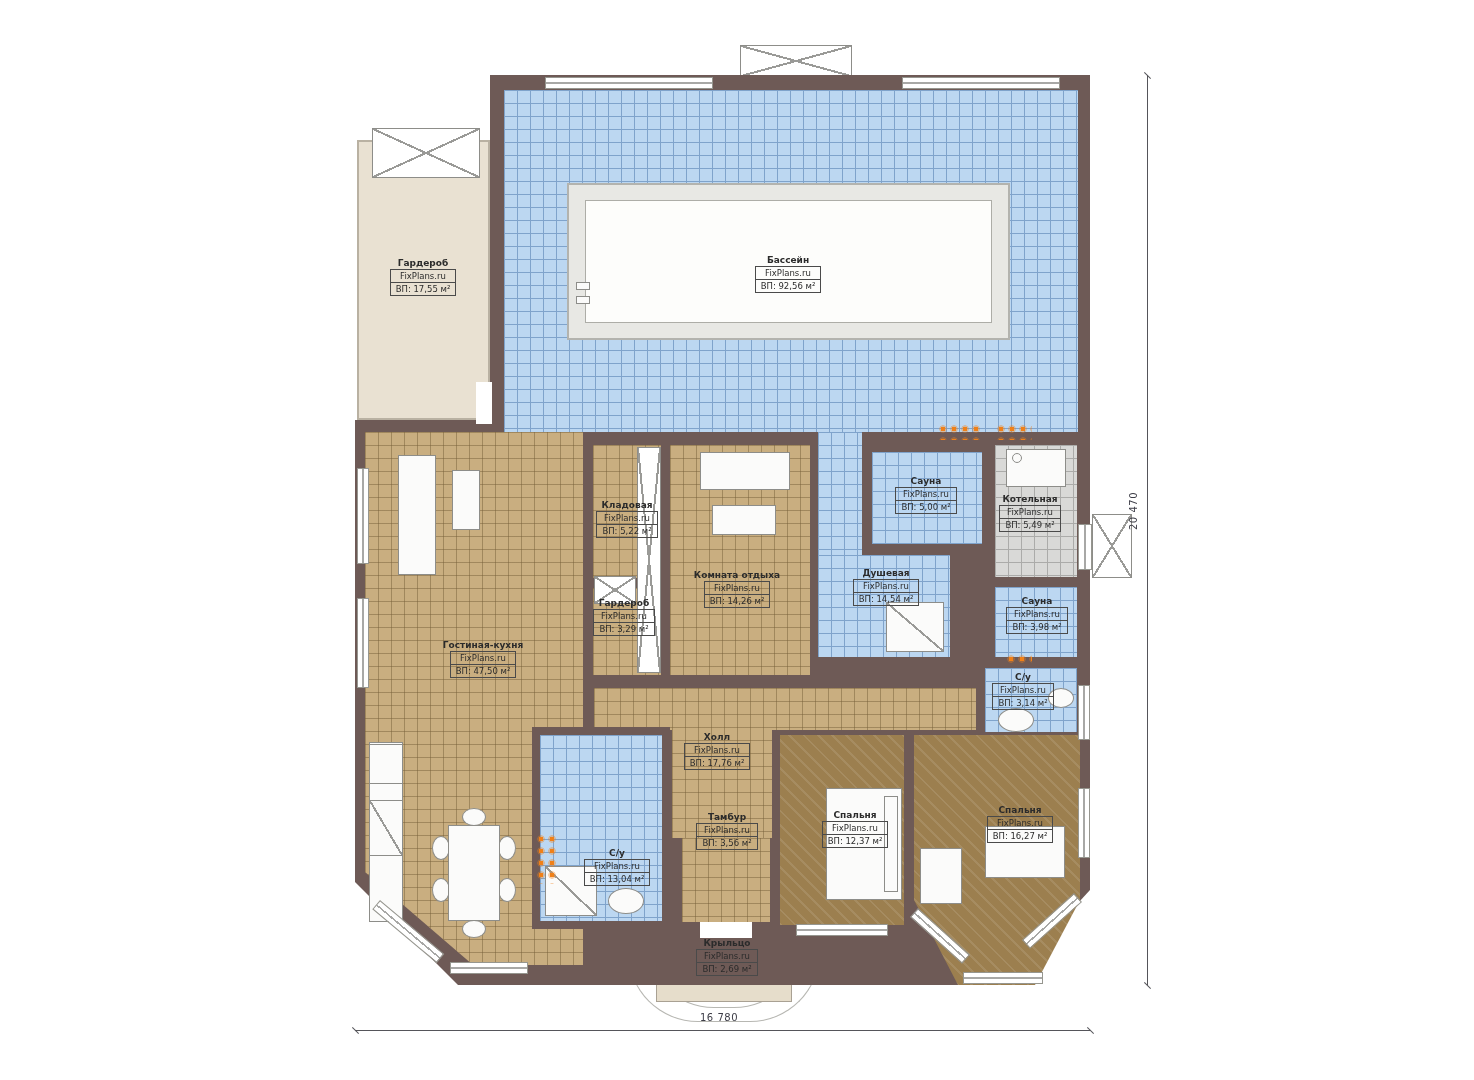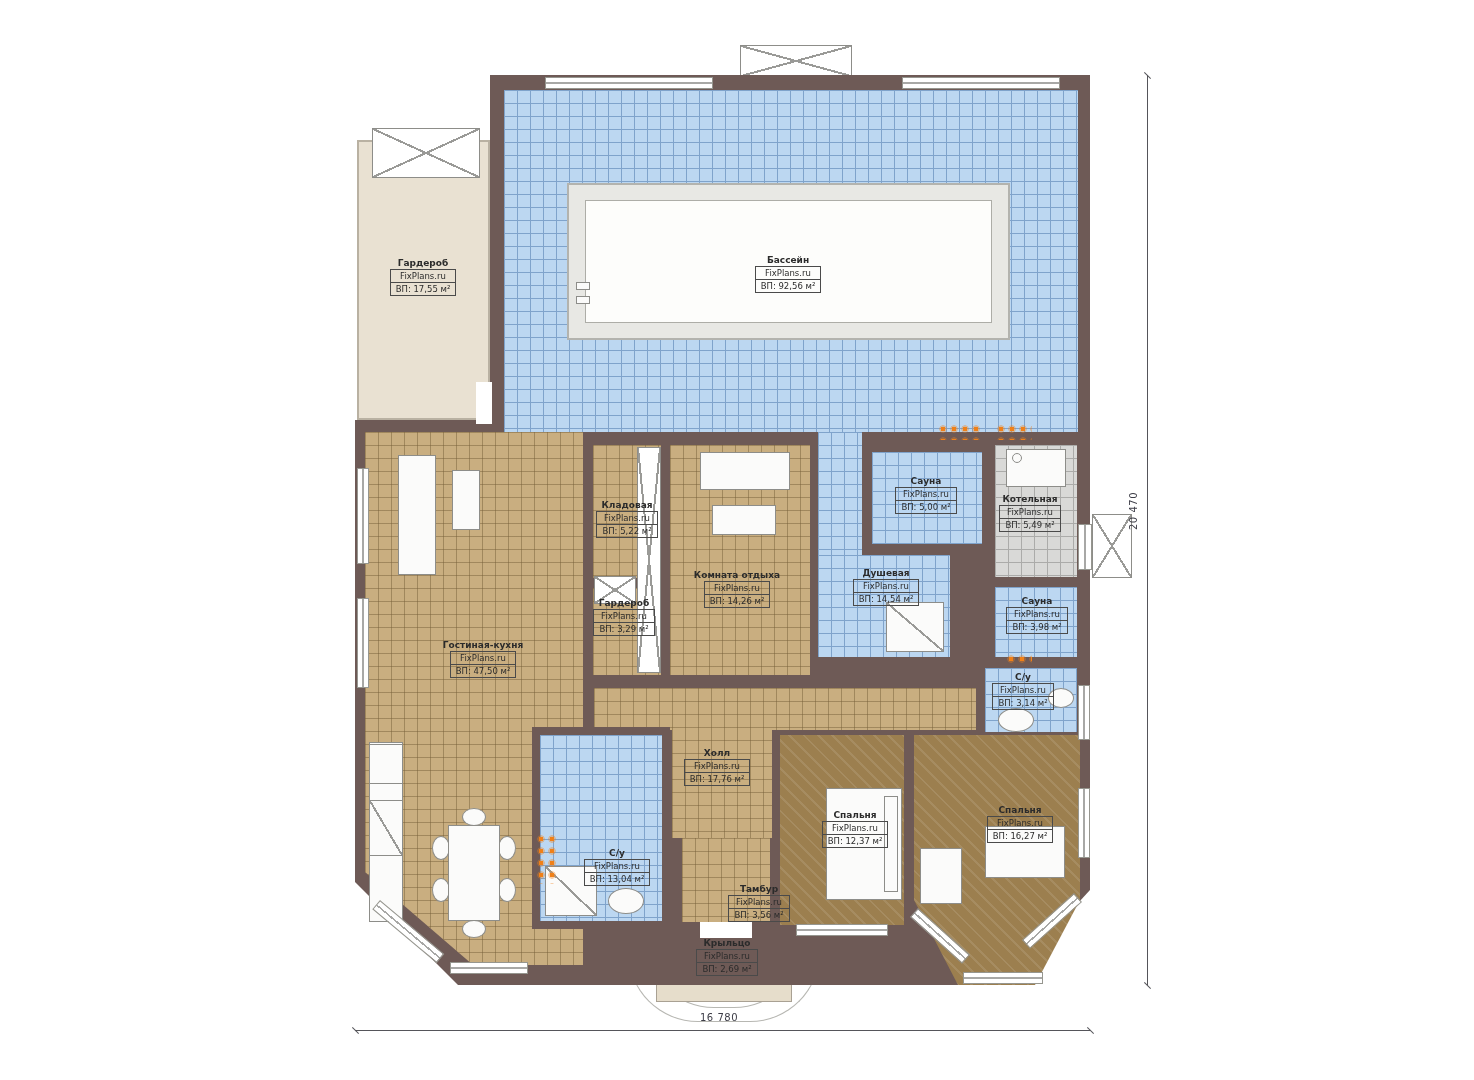"Холл" div.room-label { top: 748px -> 732px }
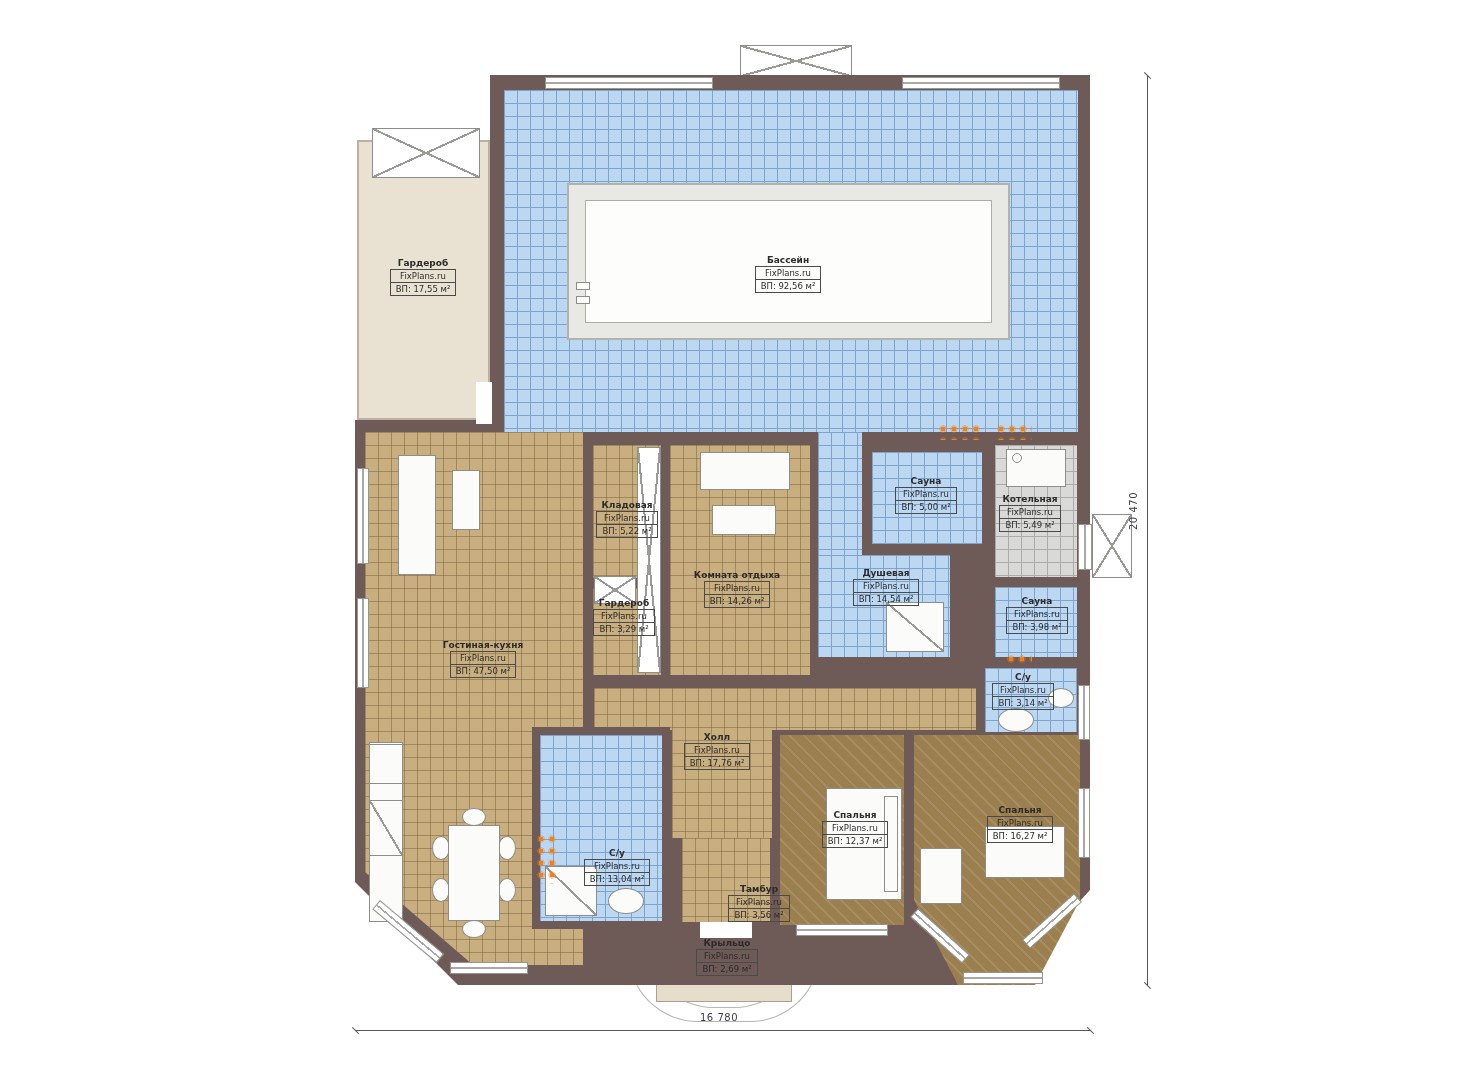"Тамбур" div.room-label { padding-left: 32px -> none; top: 884px -> 812px }
